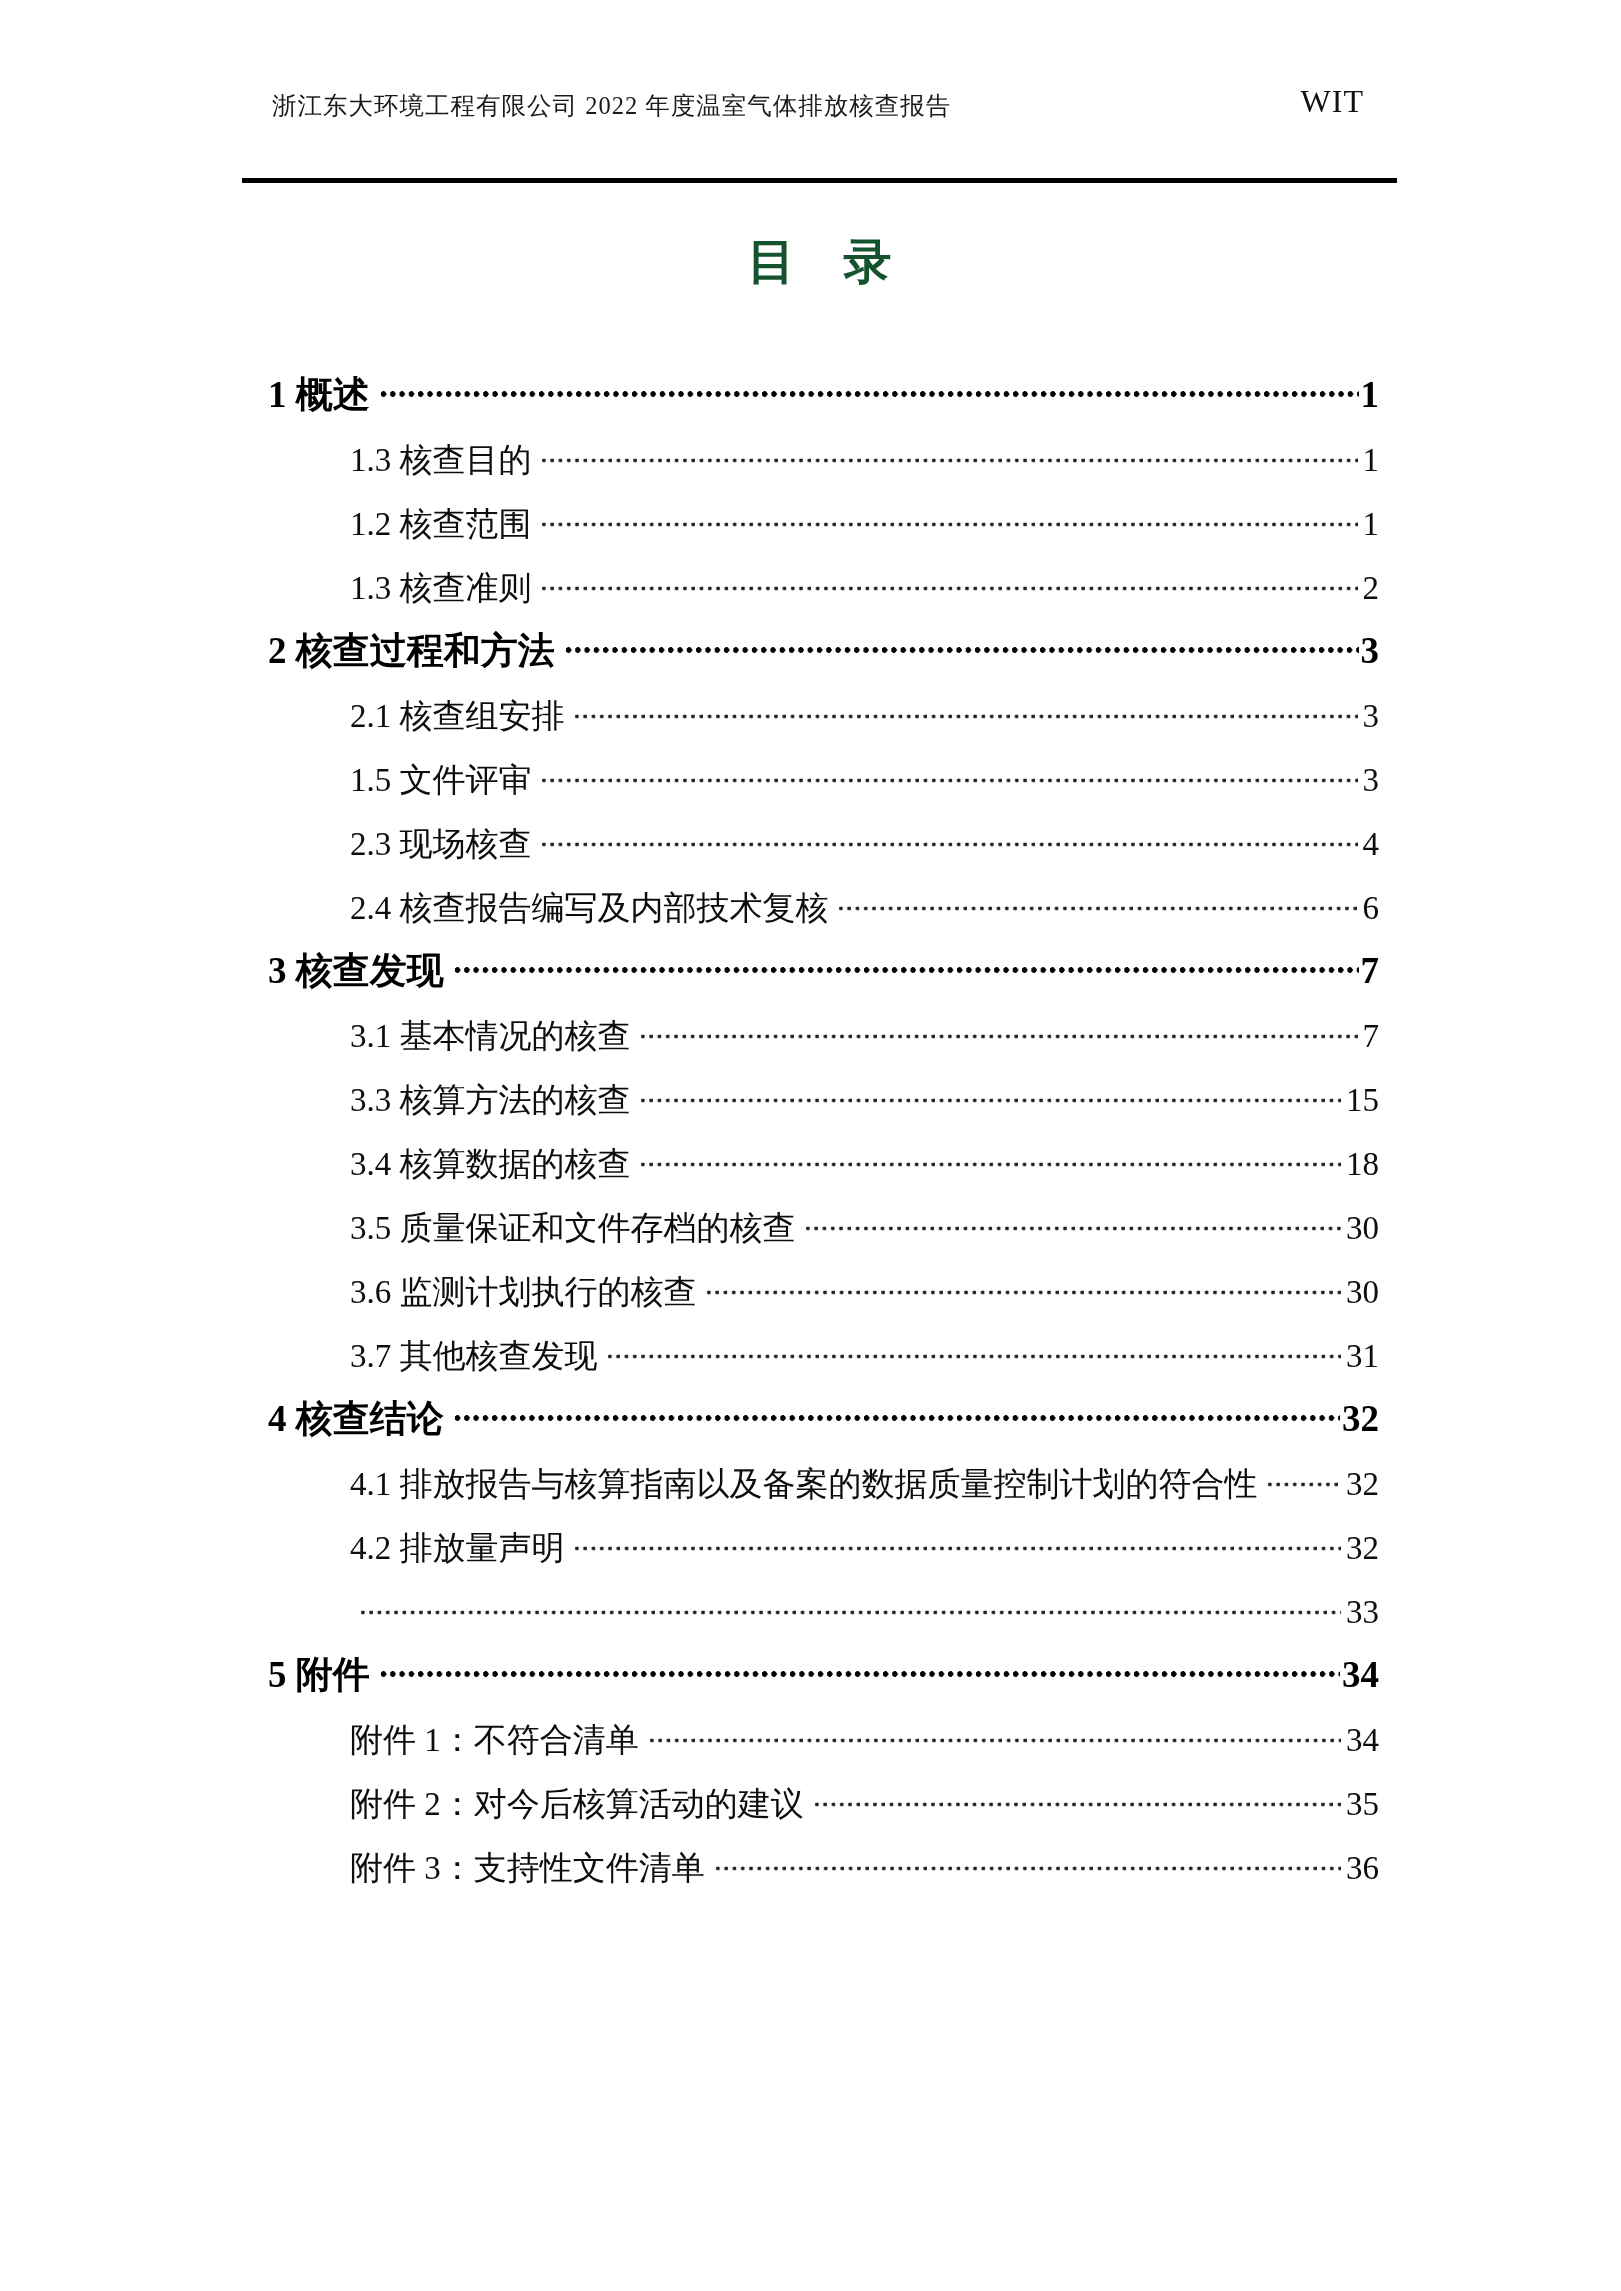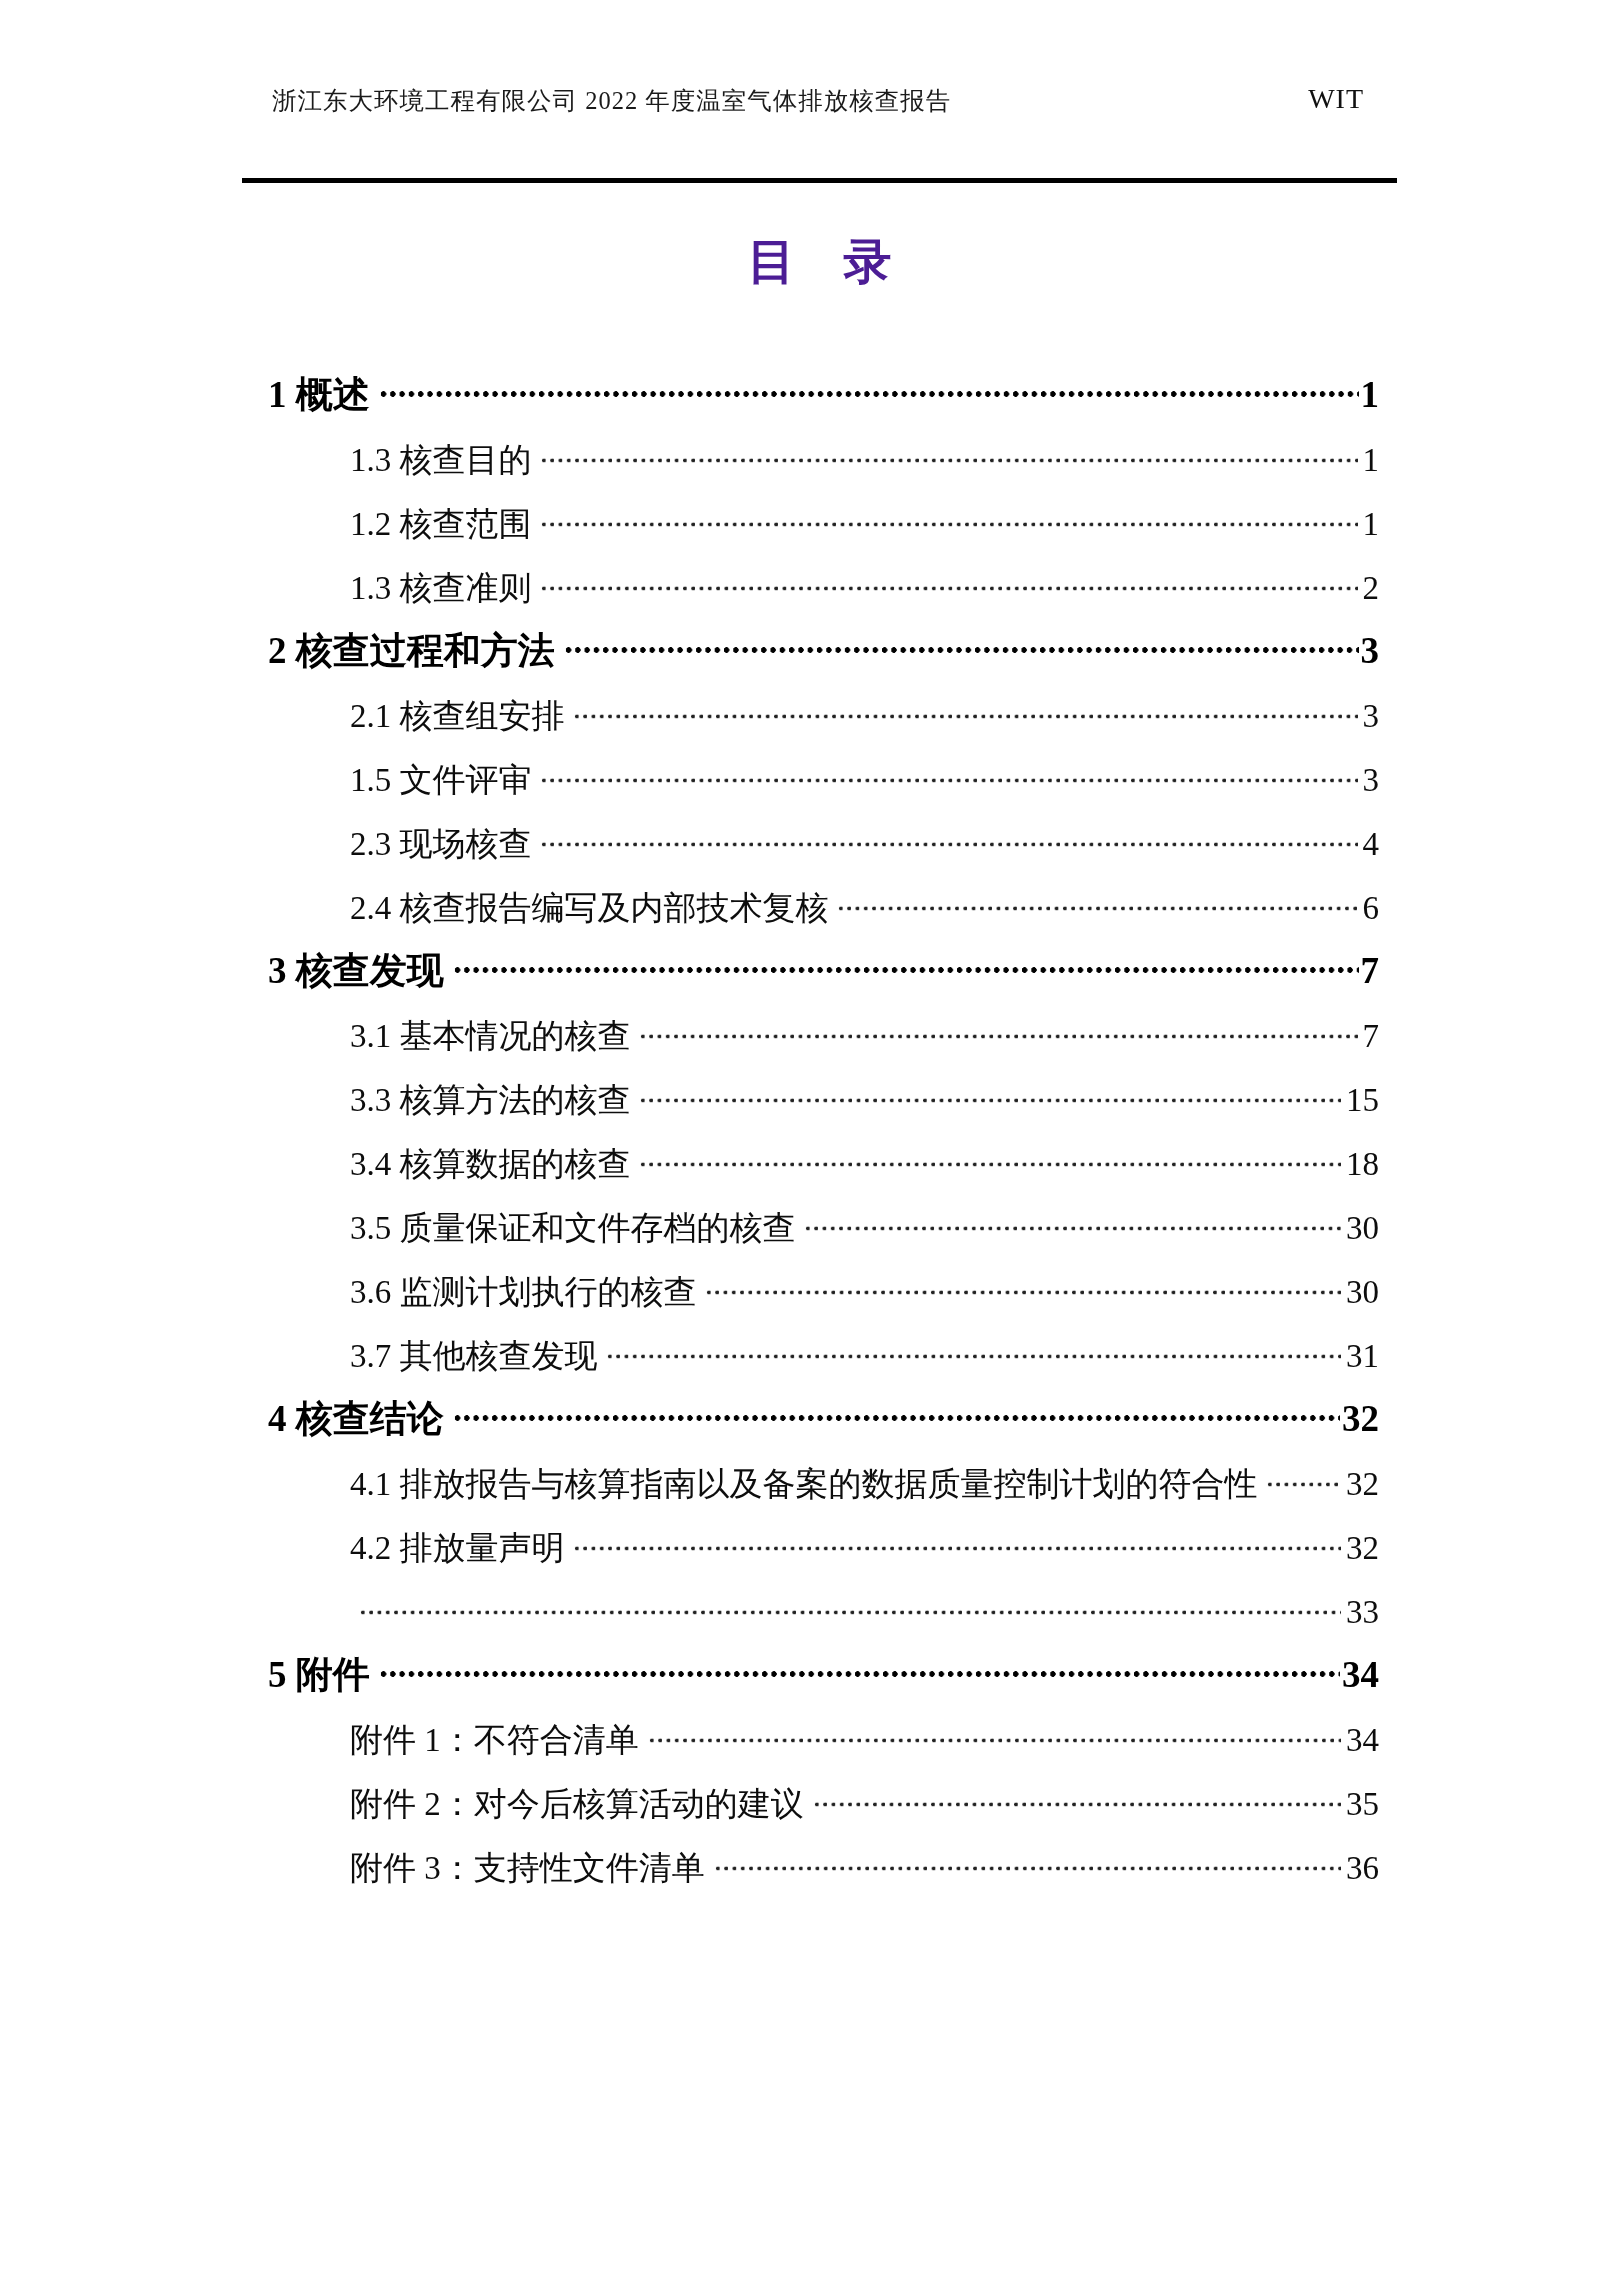"WIT" .header-mark { font-size: 28px -> 32px }
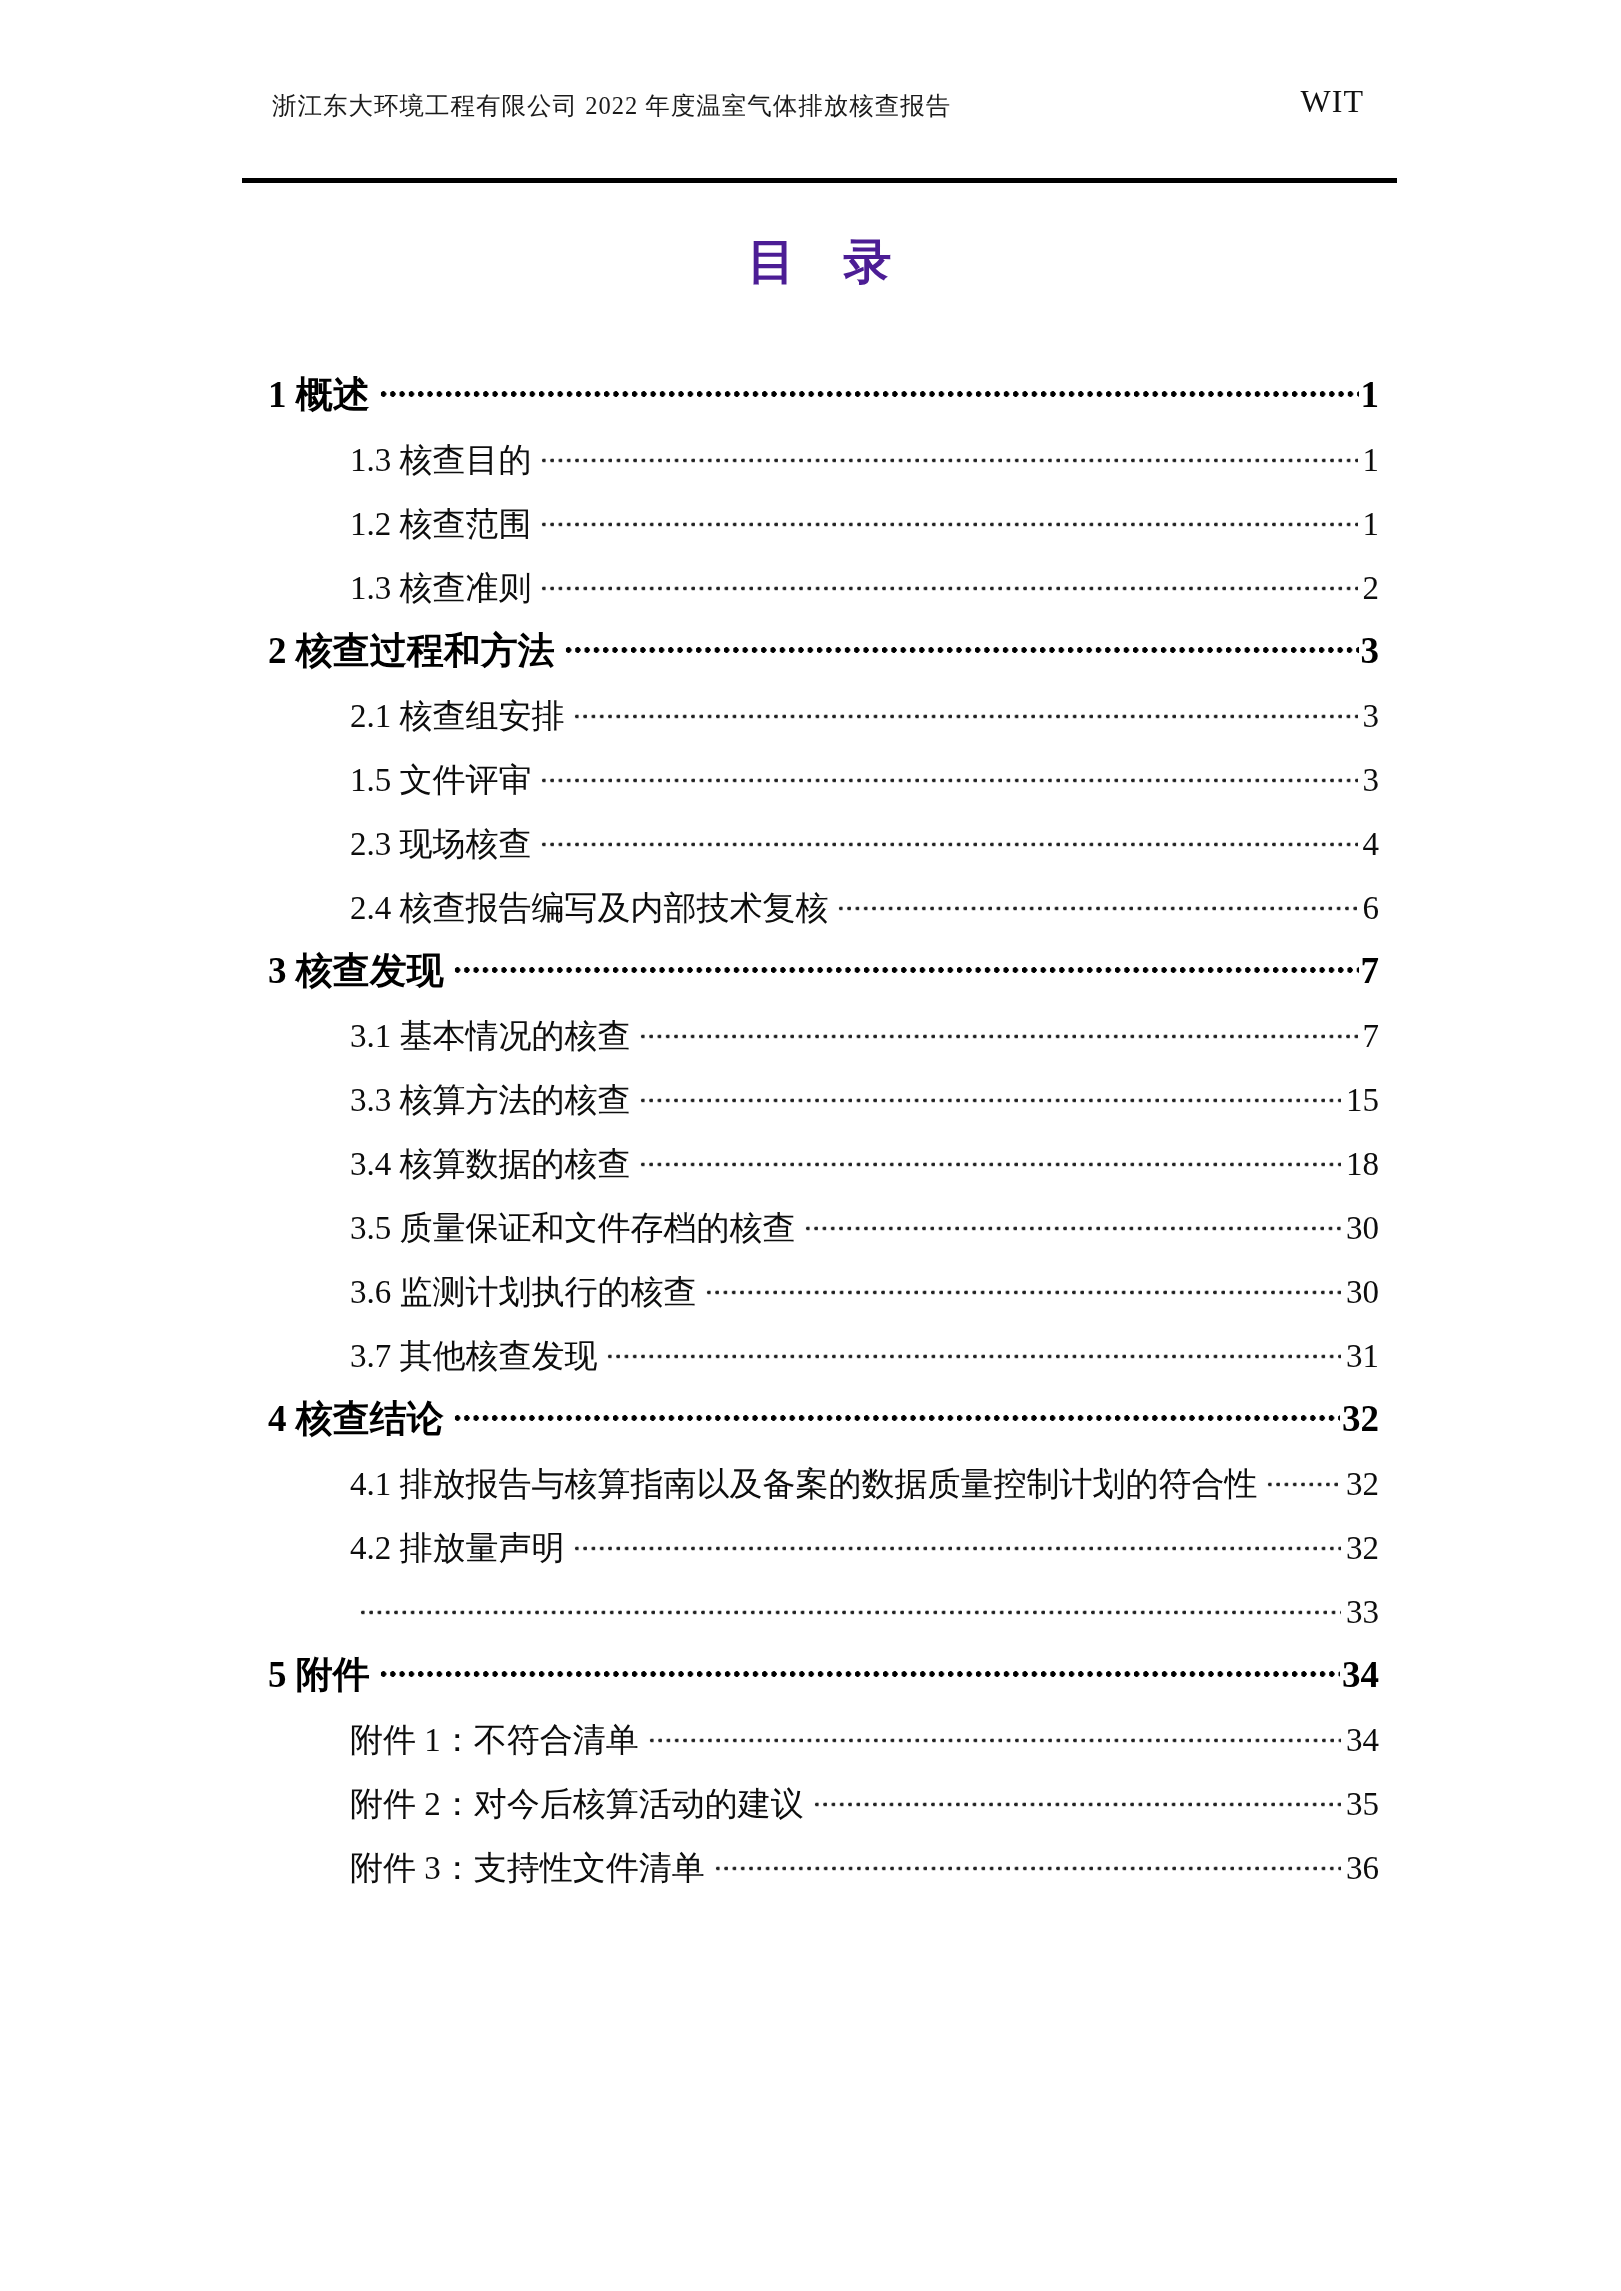"目 录" .doc-title { color: #4c1d95 -> #14532d }
